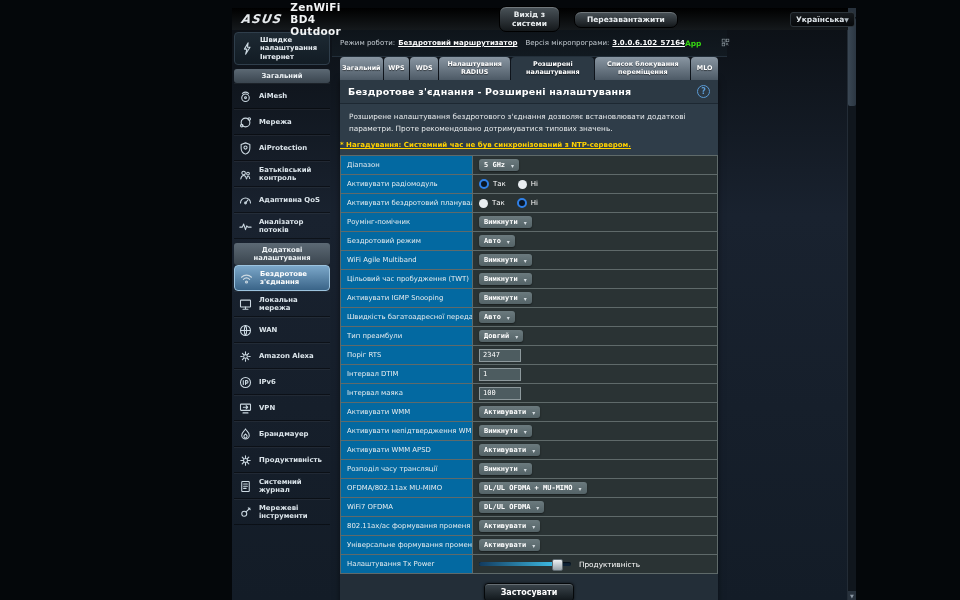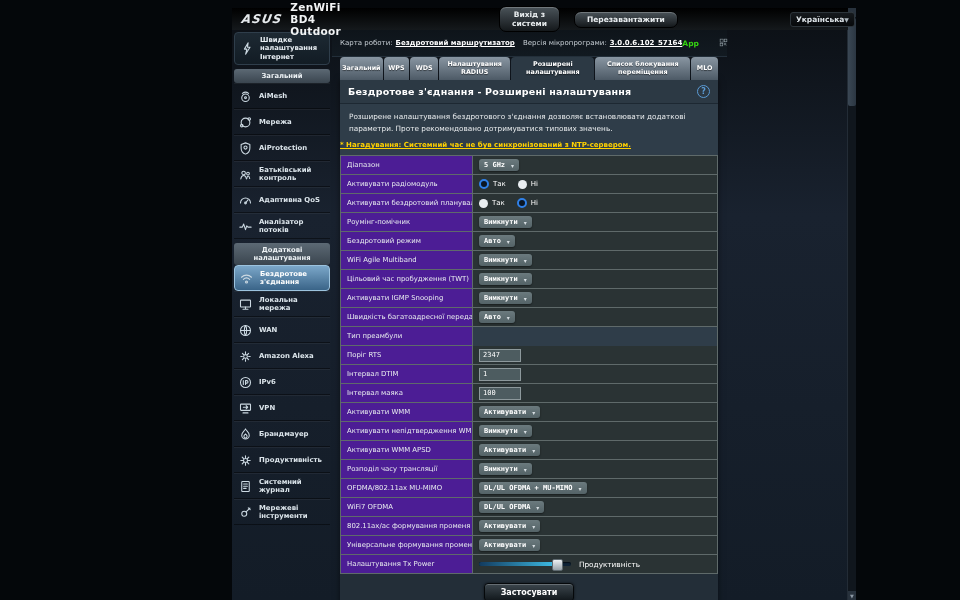"Карта роботи:" span.lab { text: Карта -> Режим }
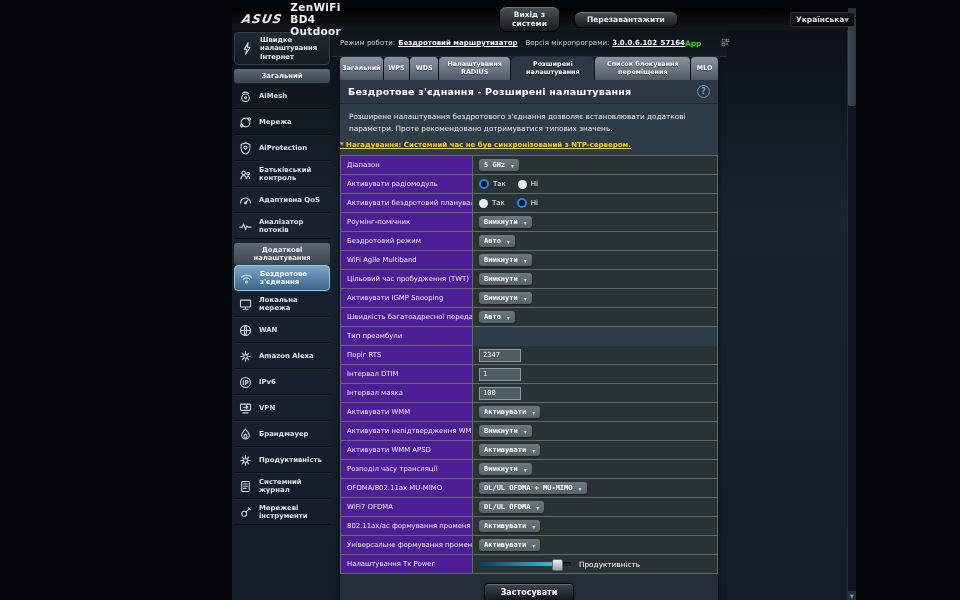"Діапазон" .fl { background: #4c1d95 -> #0369a1 }
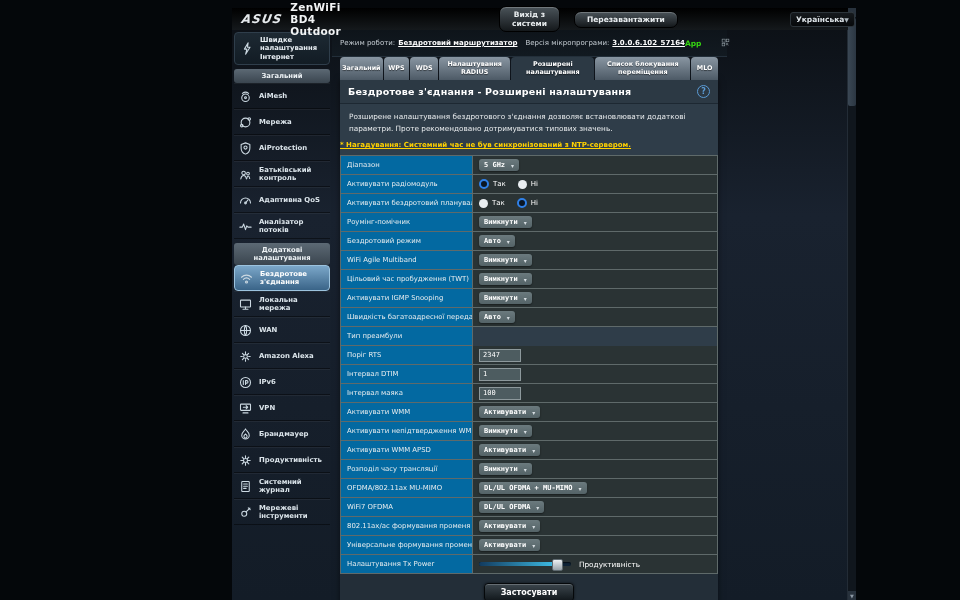"Довгий" div.fv { html: none -> <div> <span> <span>Довгий</span> <span>▾</span> </span> </div> }
